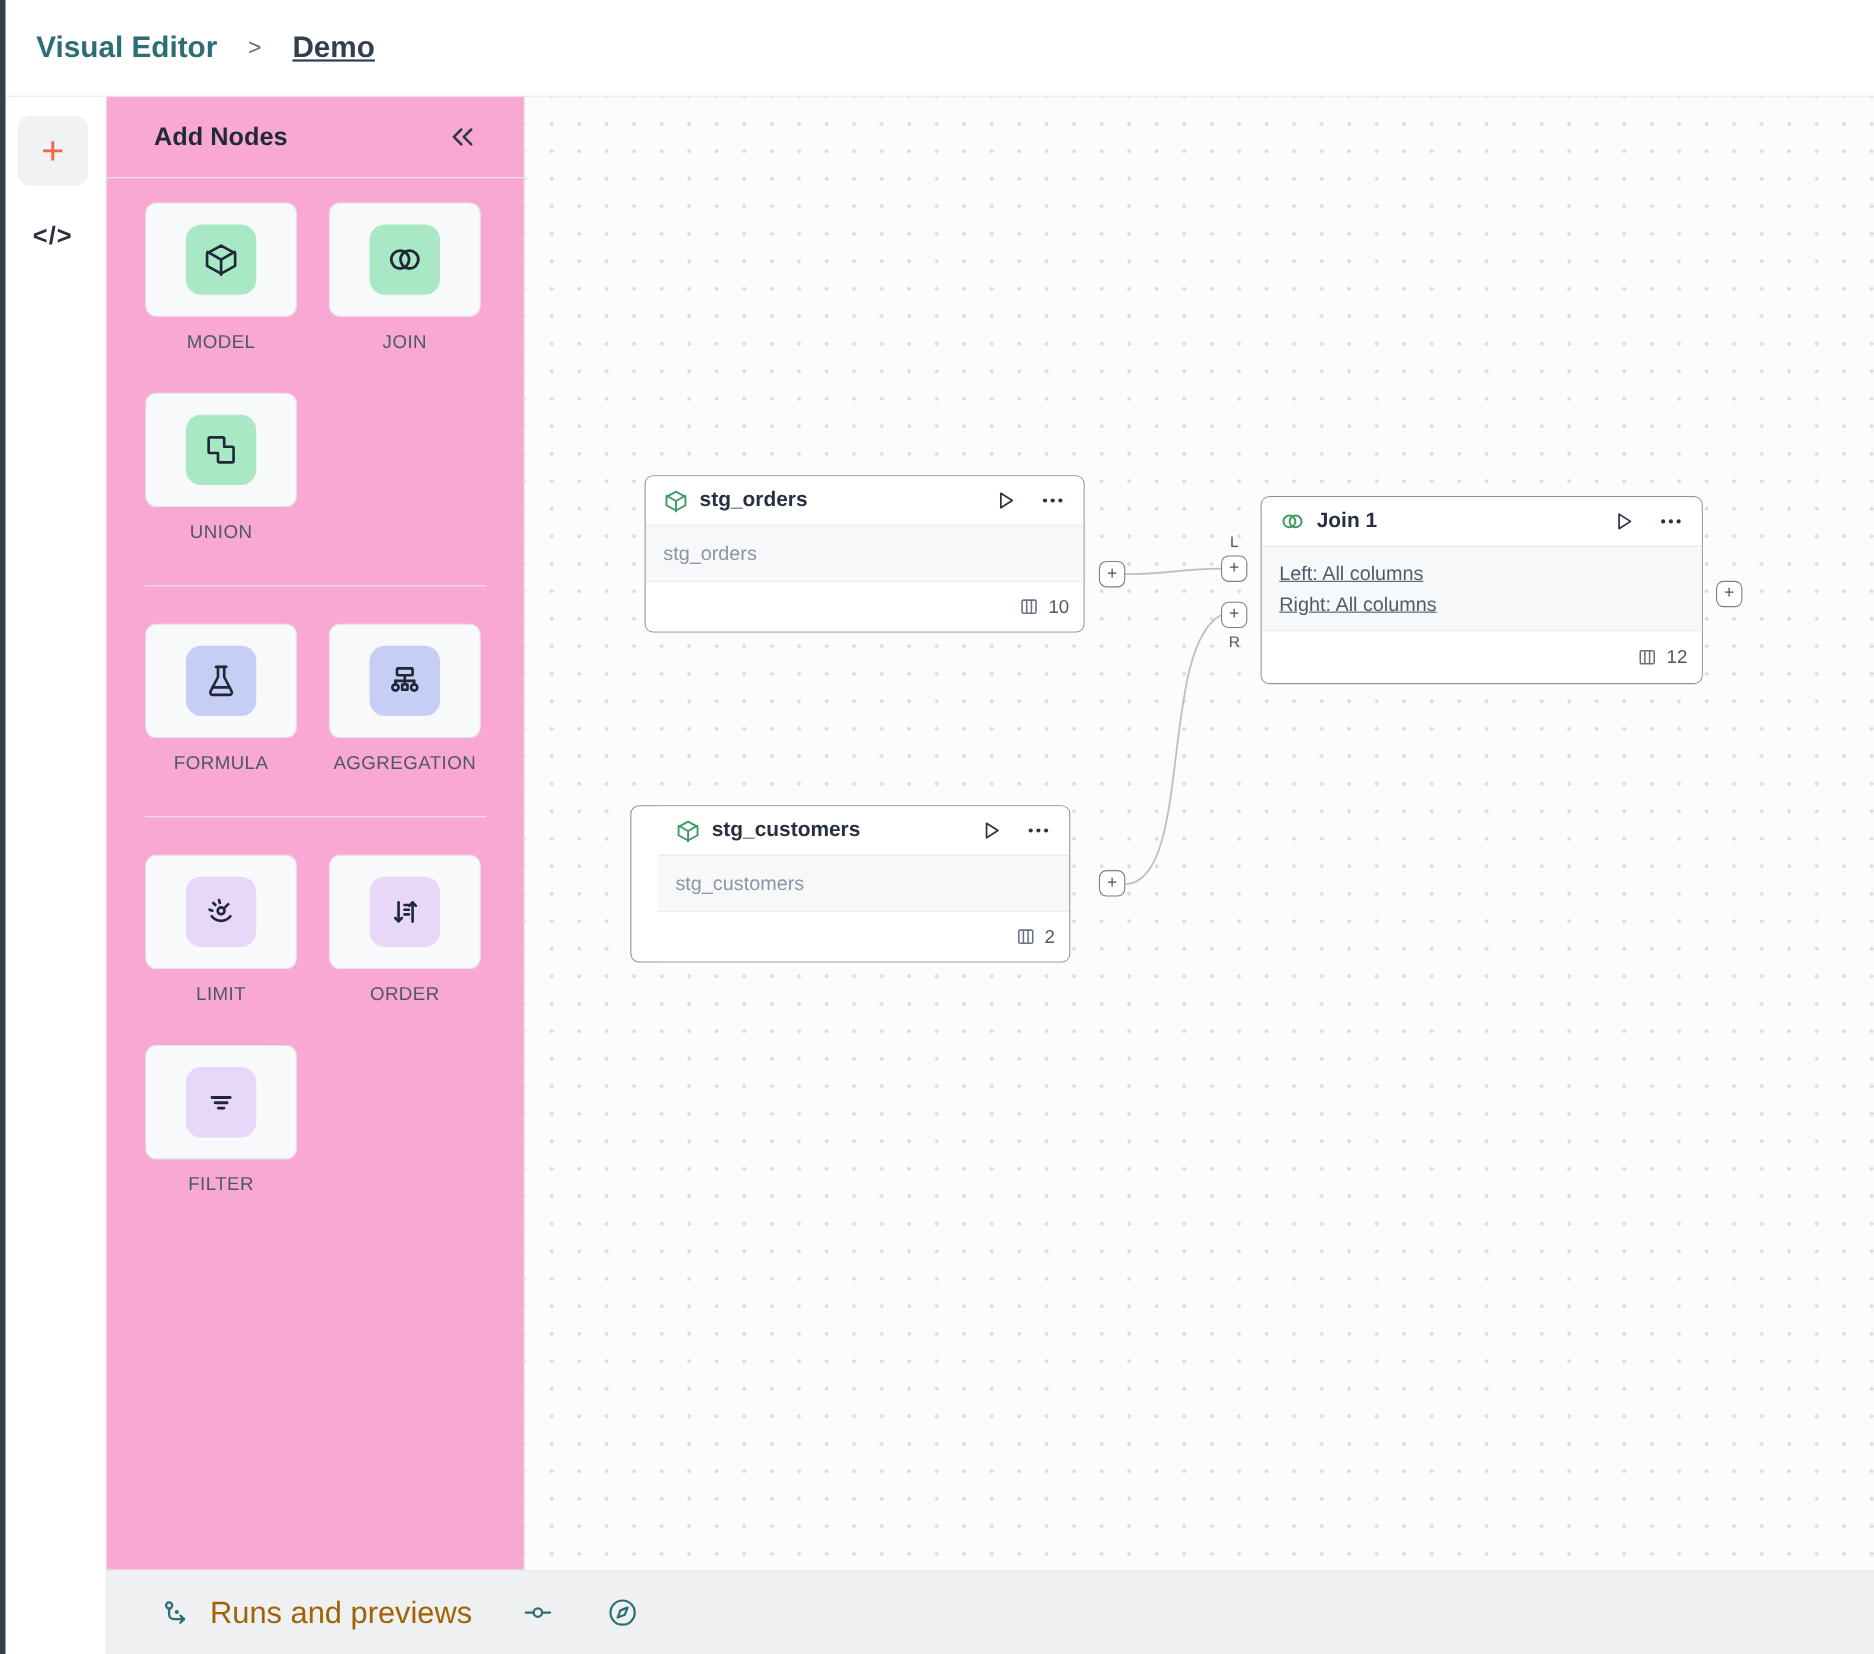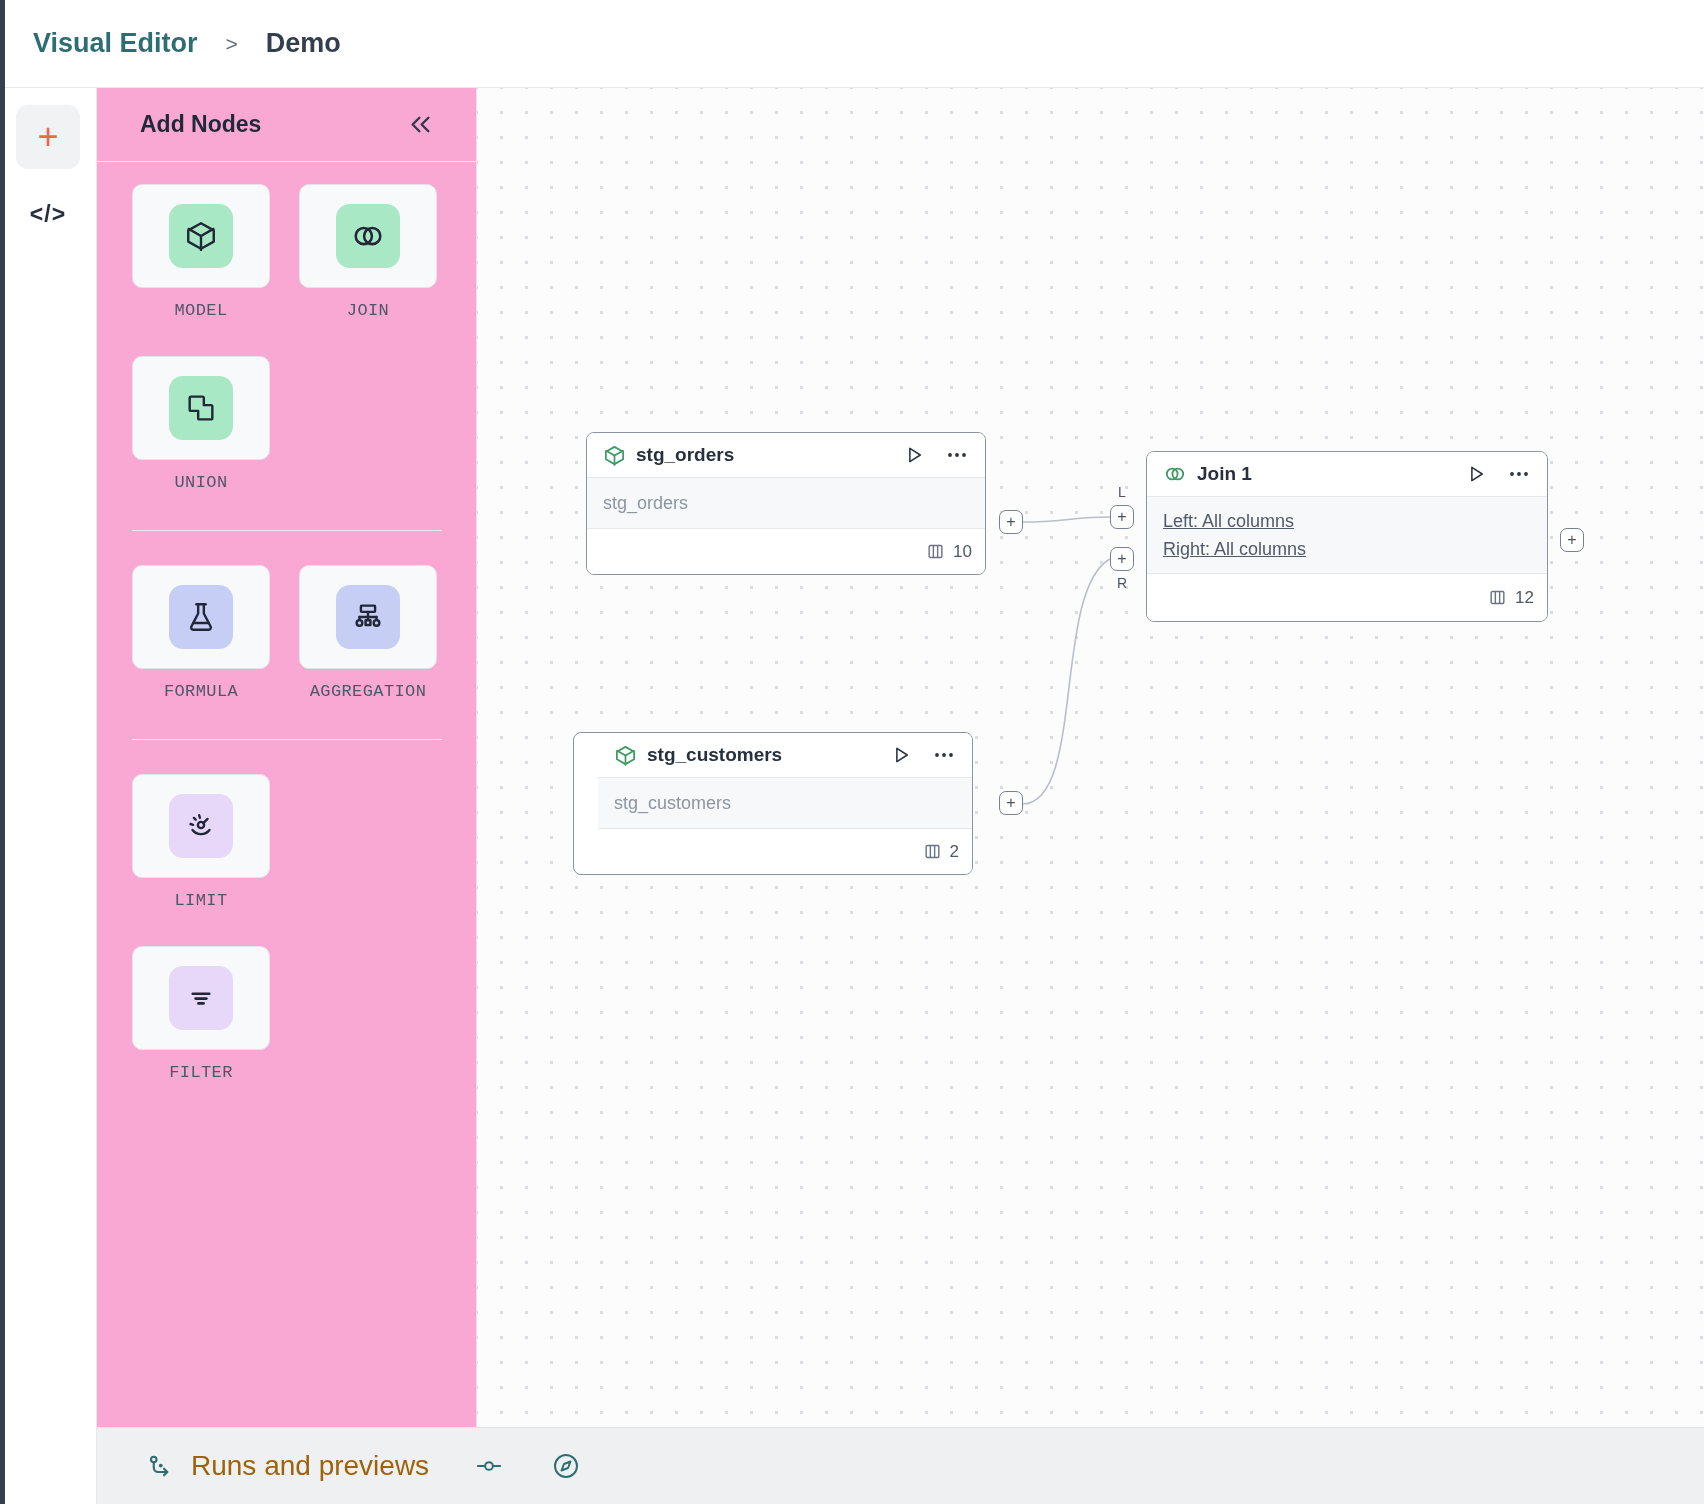"Demo" .crumb-cur { text-decoration: none -> underline }
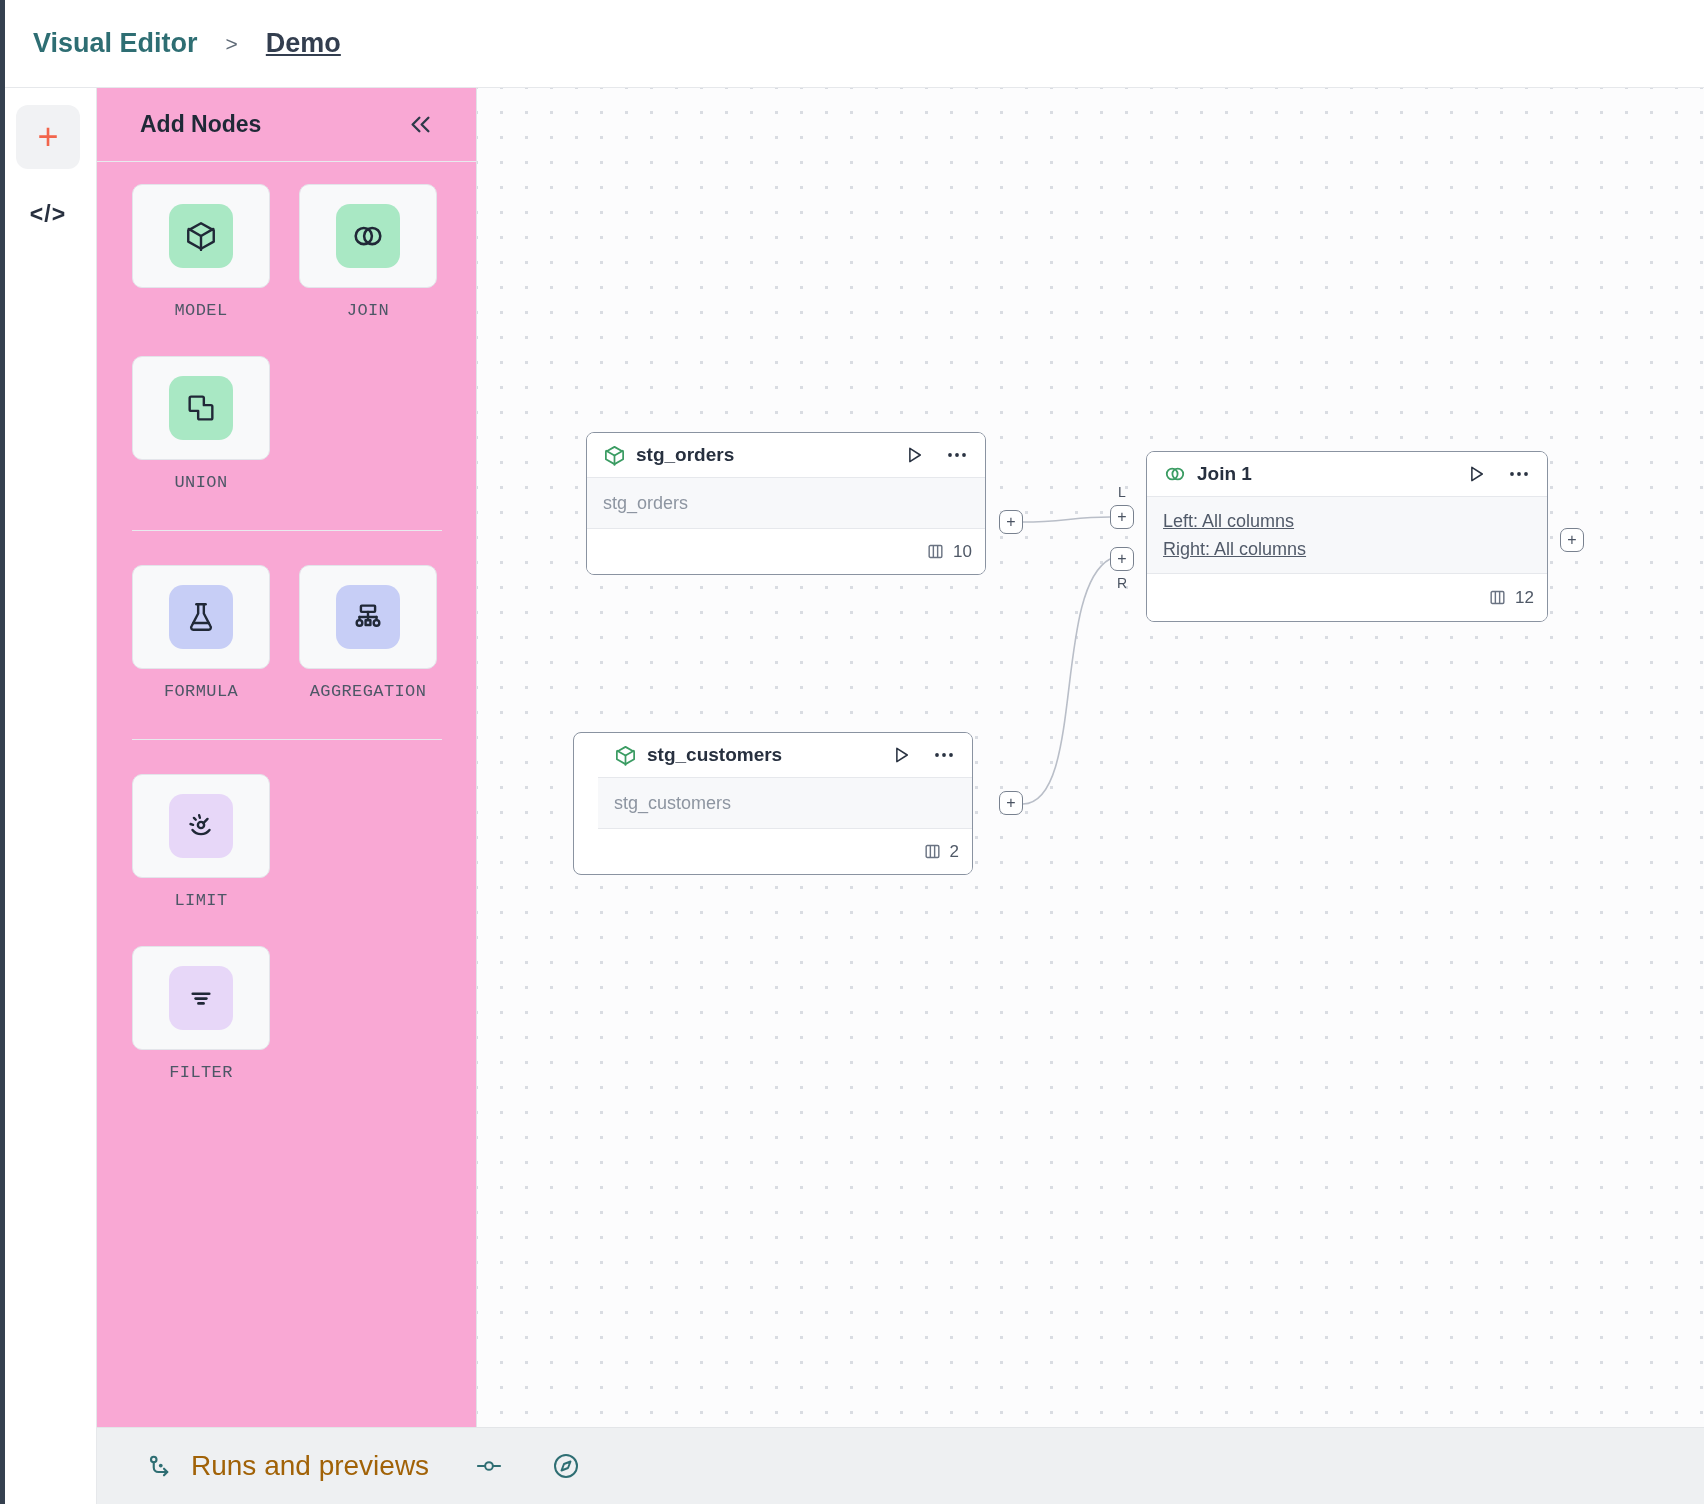"MODEL" .palette-body { font-family: Liberation Mono, monospace -> none }
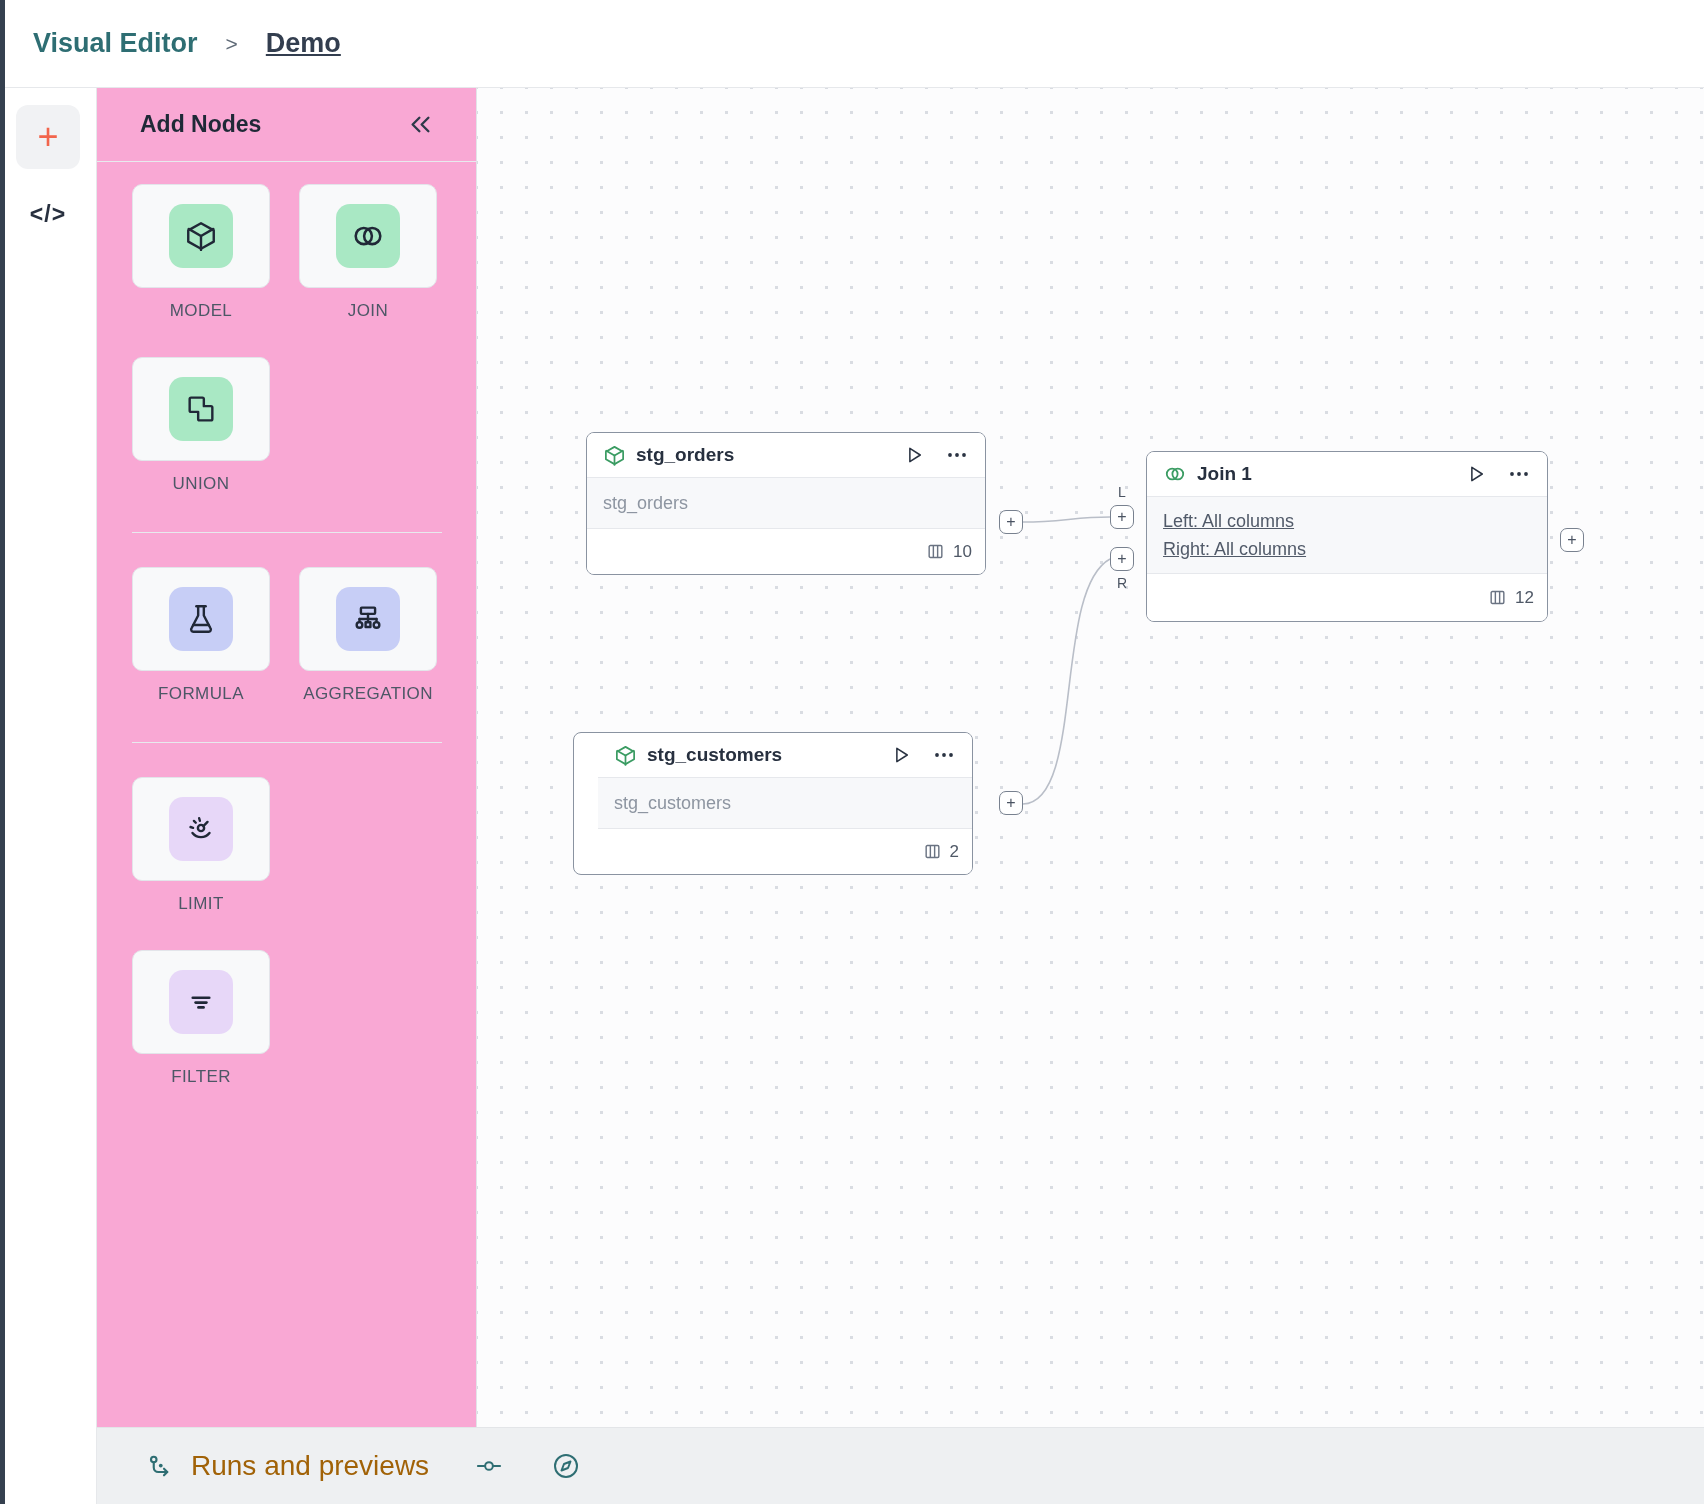"ORDER" div.tile-cell { html: none -> <div> <div> <div> <svg> <line></line> <polyline></polyline> <line></line> <line></line> <line></line> <line></line> <polyline></polyline> </svg> </div> </div> <div>ORDER</div> </div> }
